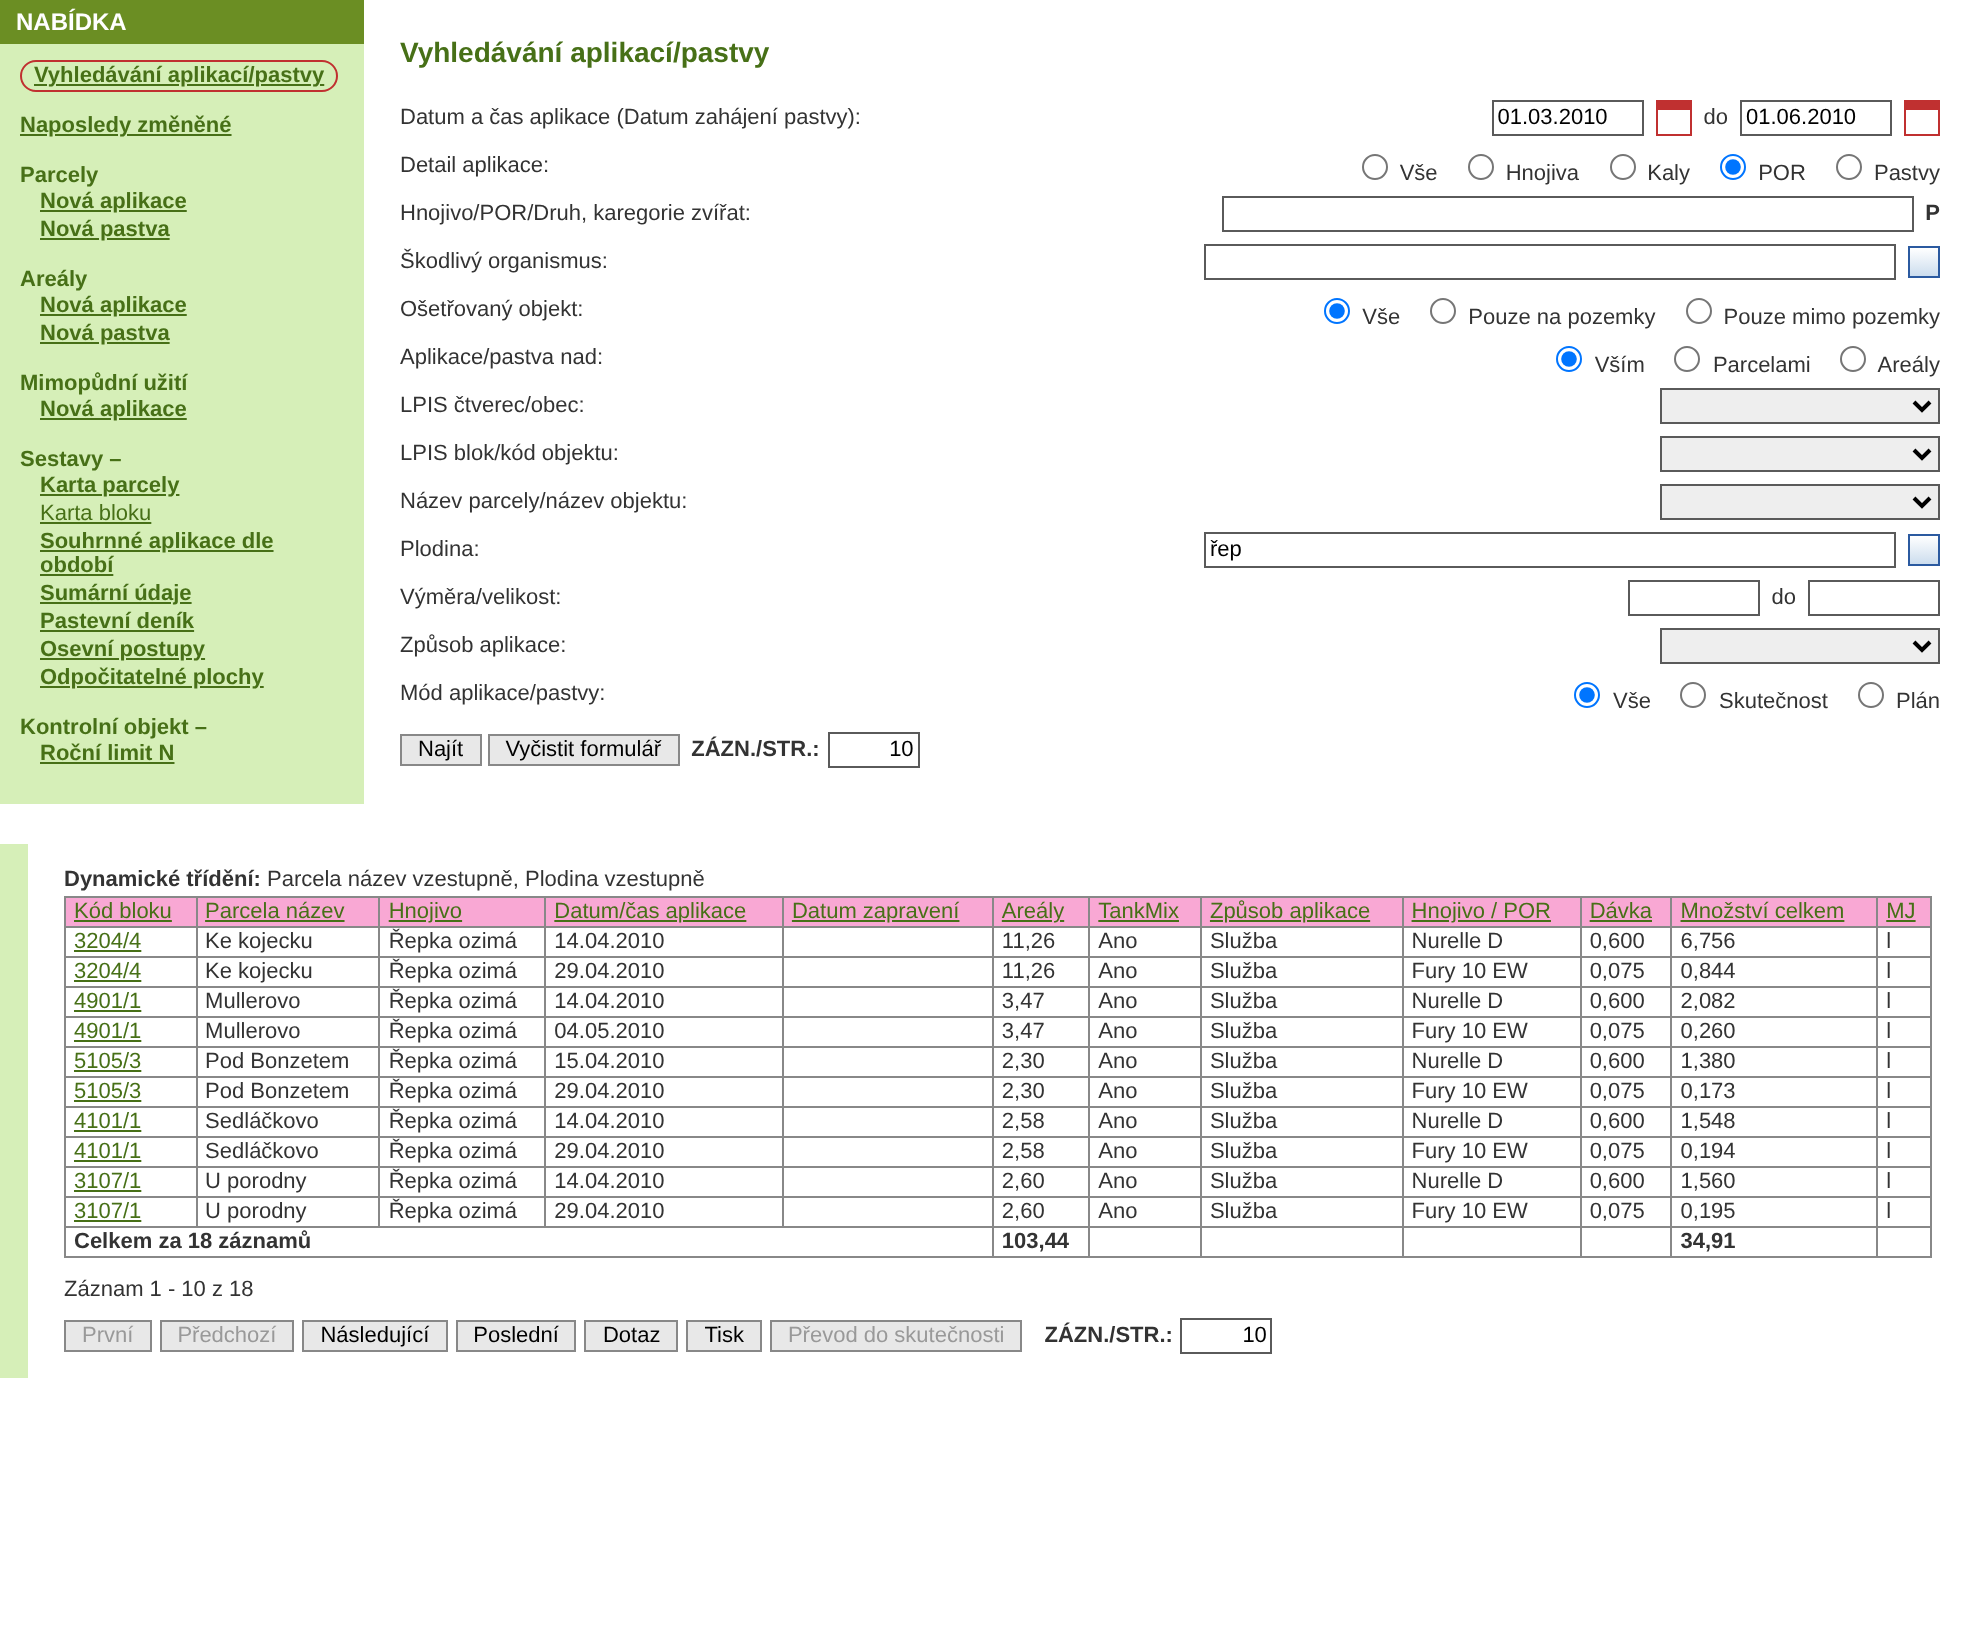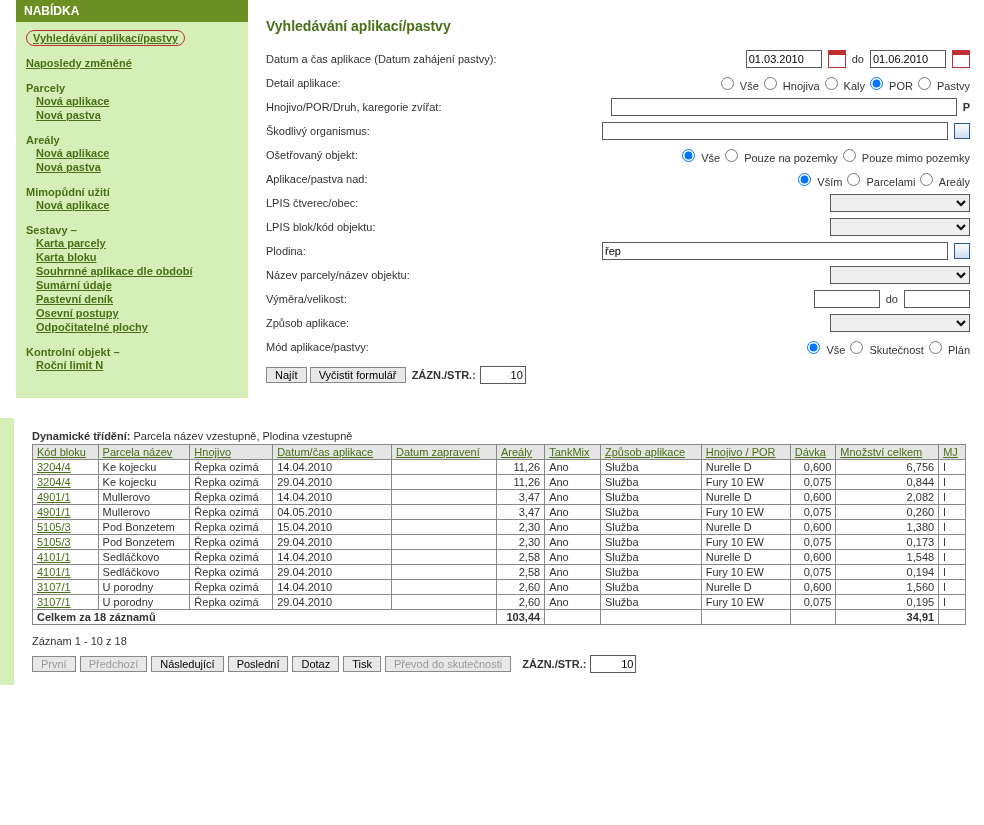"NABÍDKA" .sidebar { margin-left: 16px -> none; width: 232px -> 182px }
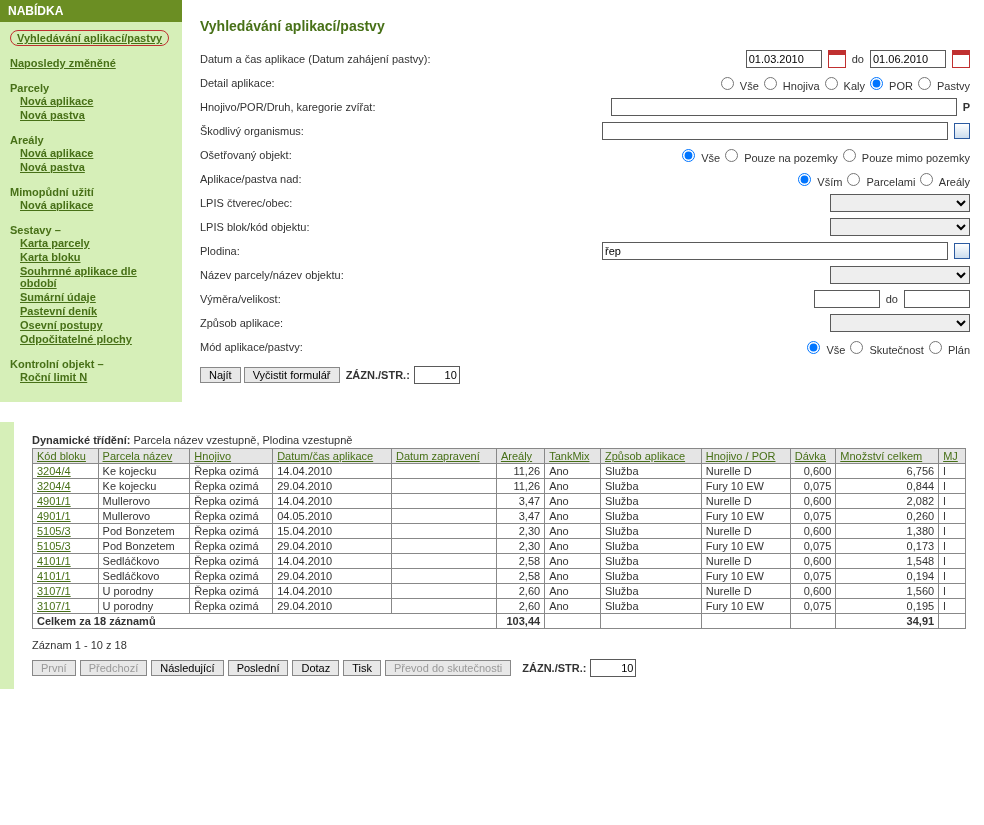"Vše" .radio-group { gap: none -> 10px }
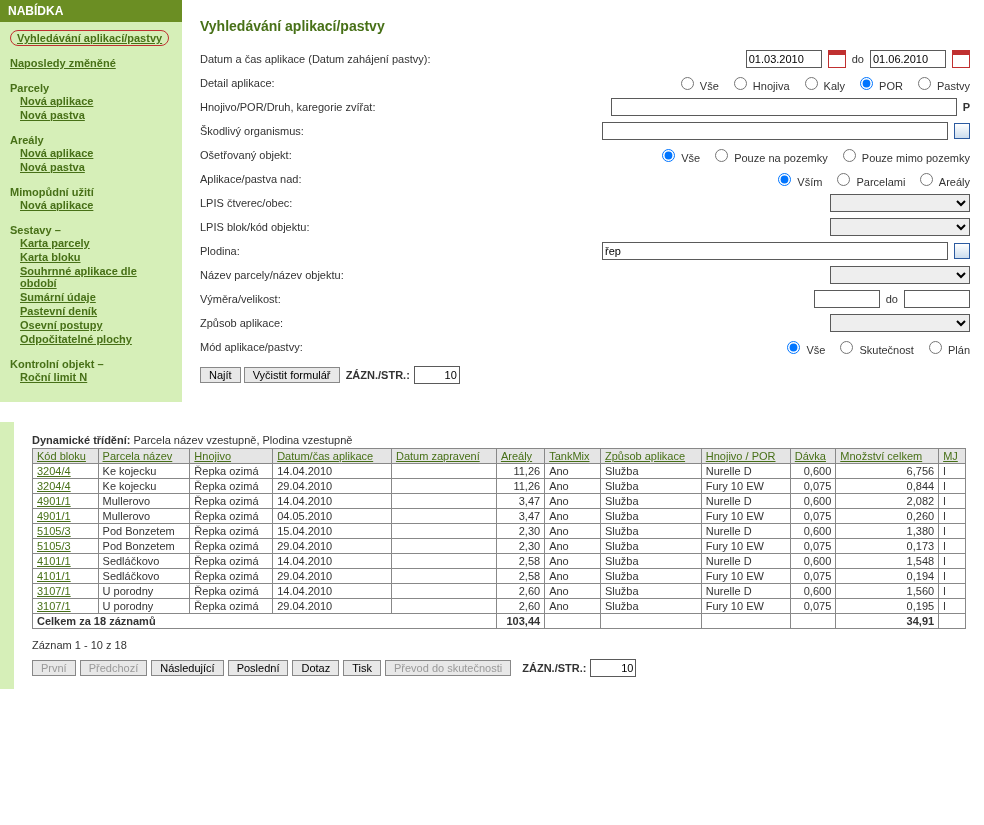"Karta bloku" a.side-link { font-weight: bold -> normal }
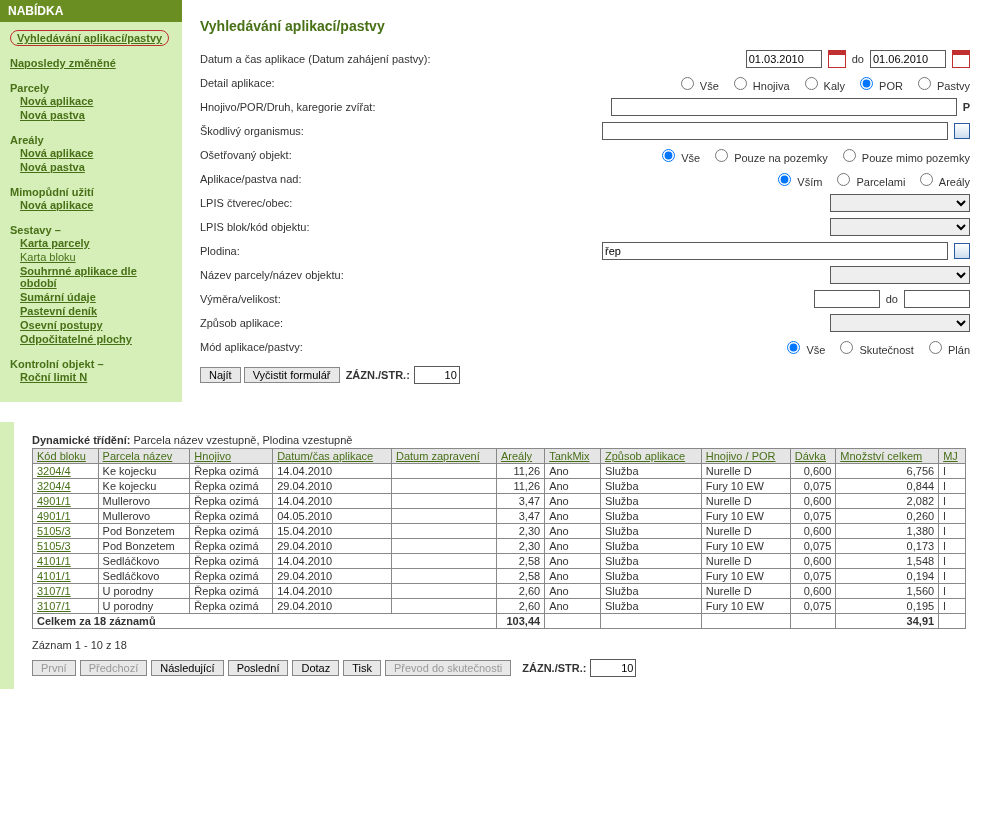"Plodina:" div.form-row { order: before "Název parcely/název objektu:" -> after "Název parcely/název objektu:" }
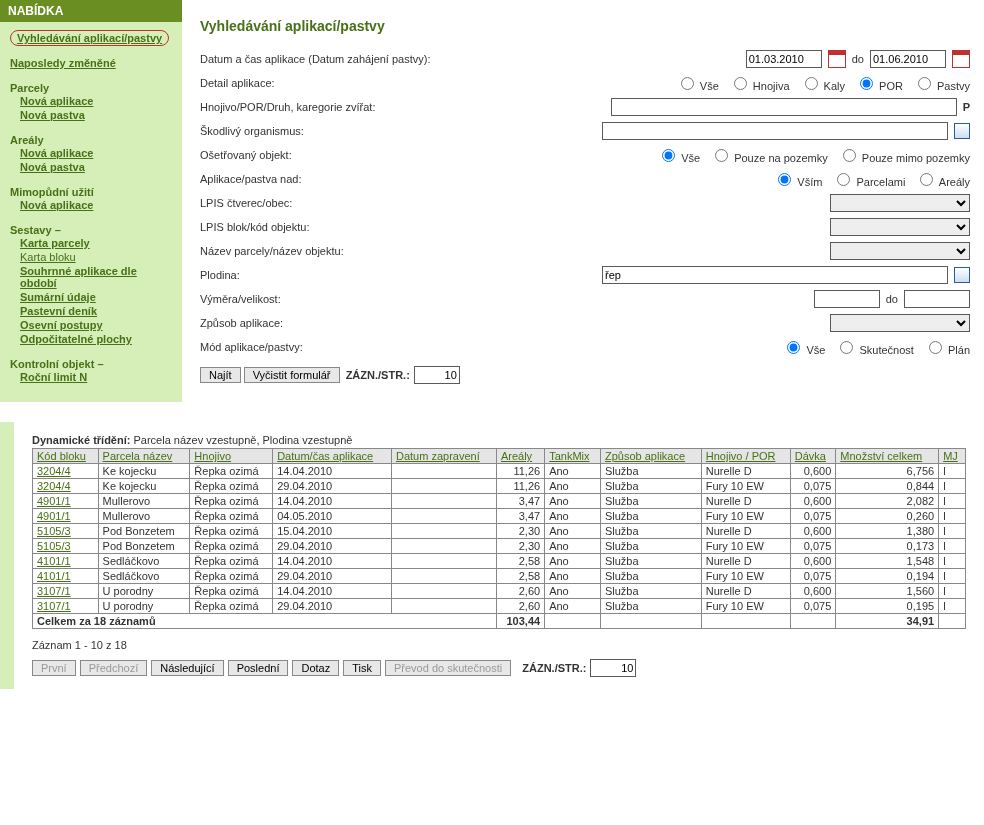"Kód bloku" table.results th { background: #e5e5e5 -> #f9a8d4 }
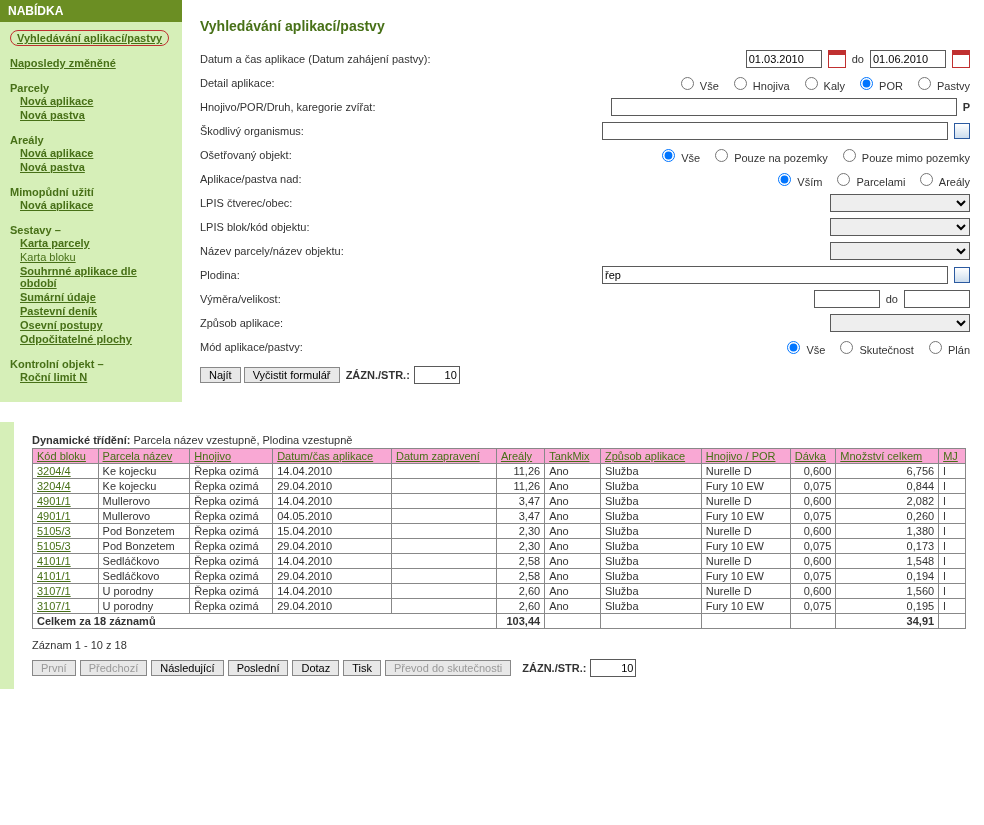"11,26" table.results td.num { text-align: right -> left }
